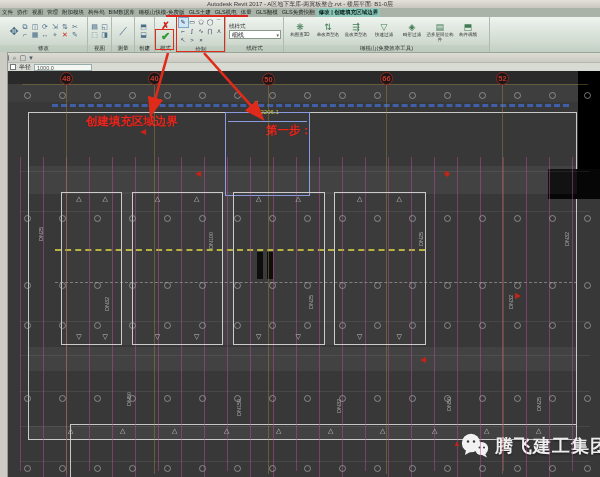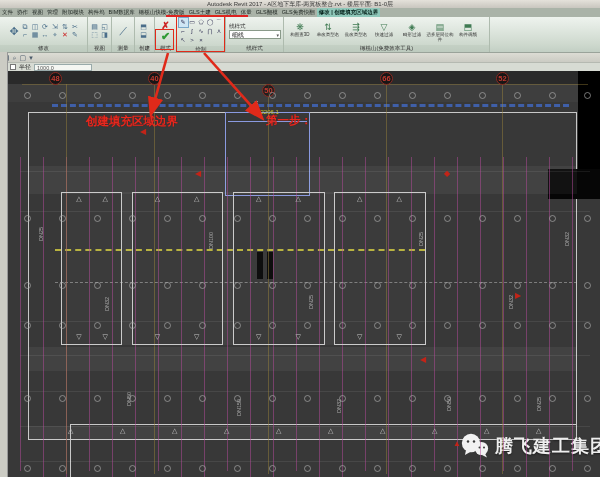"48" div.bubble { left: 41px -> 52px }
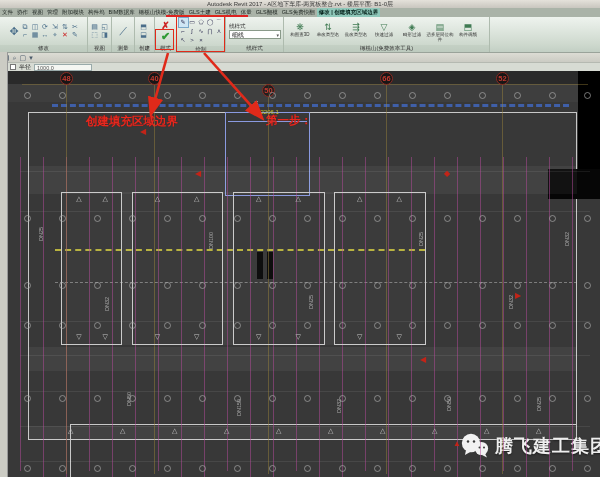"50" div.bubble { top: 13px -> 2px }
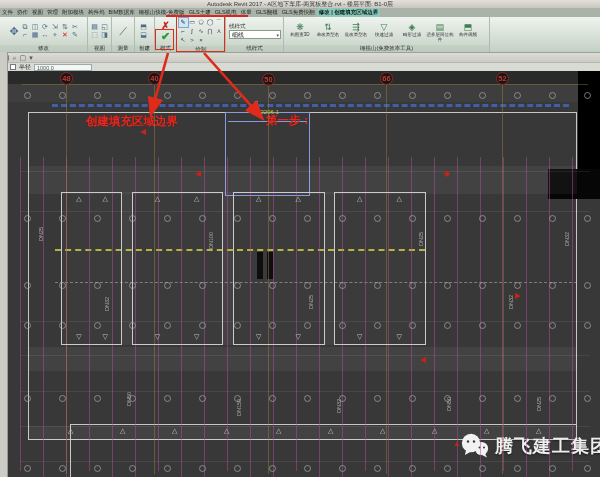"第一步：" div.anno { top: 42px -> 52px }
